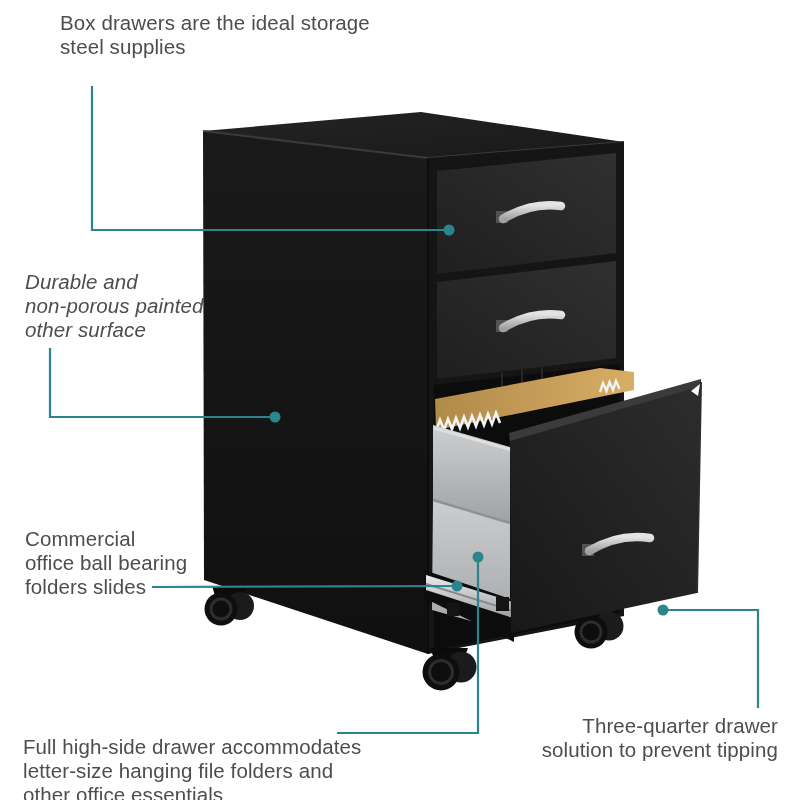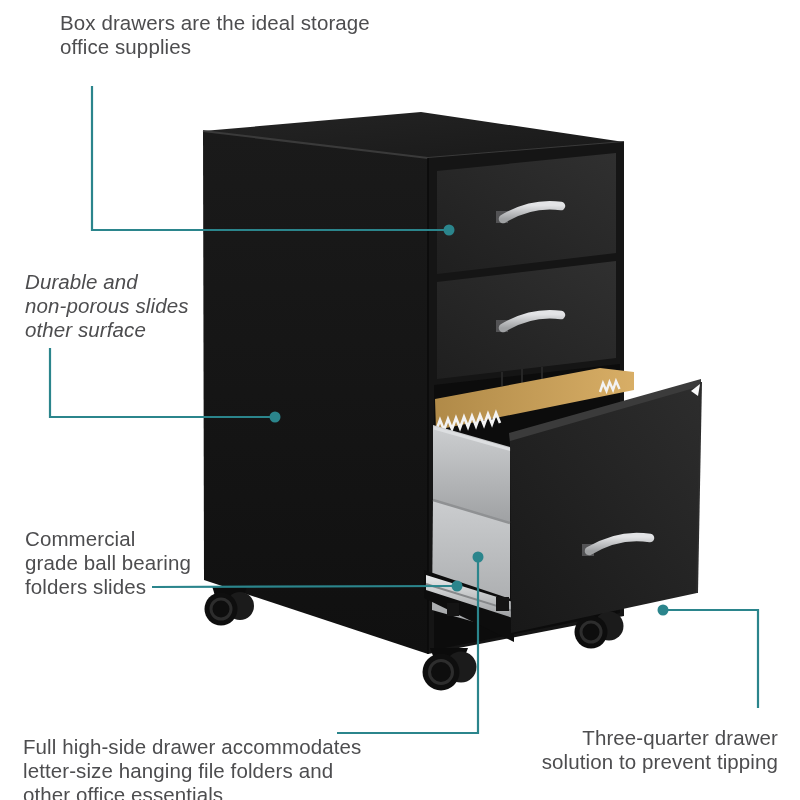"office supplies" div { text: office -> steel }
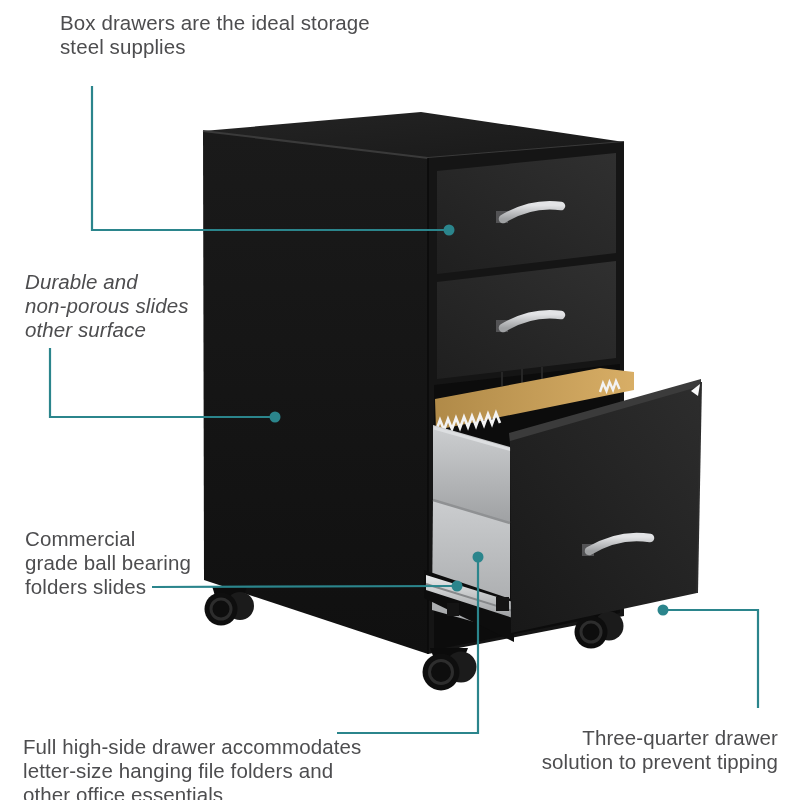"non-porous slides" div { text: slides -> painted }
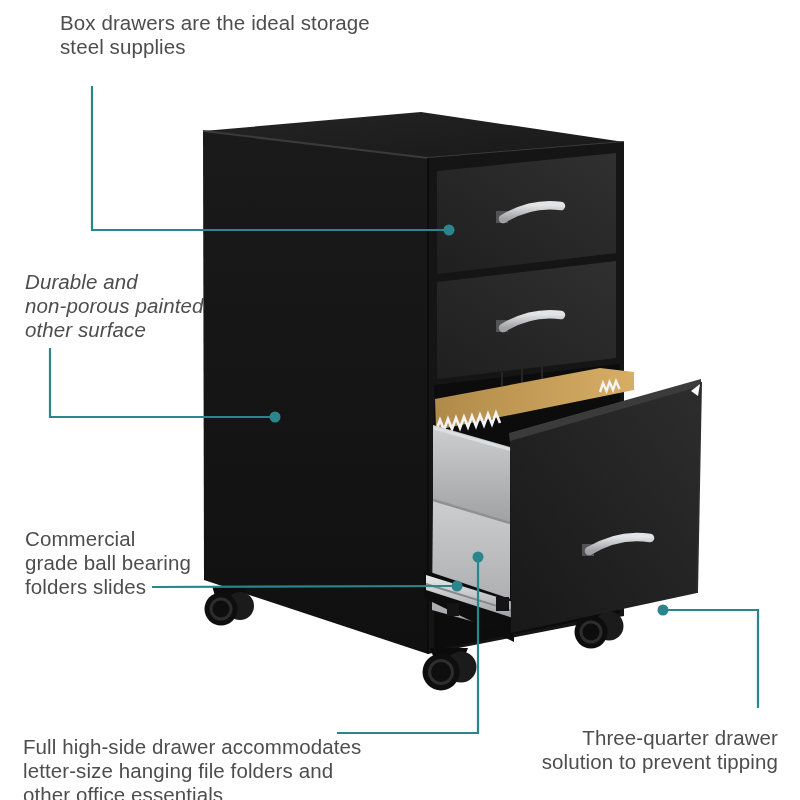"grade ball bearing" div { text: grade -> office }
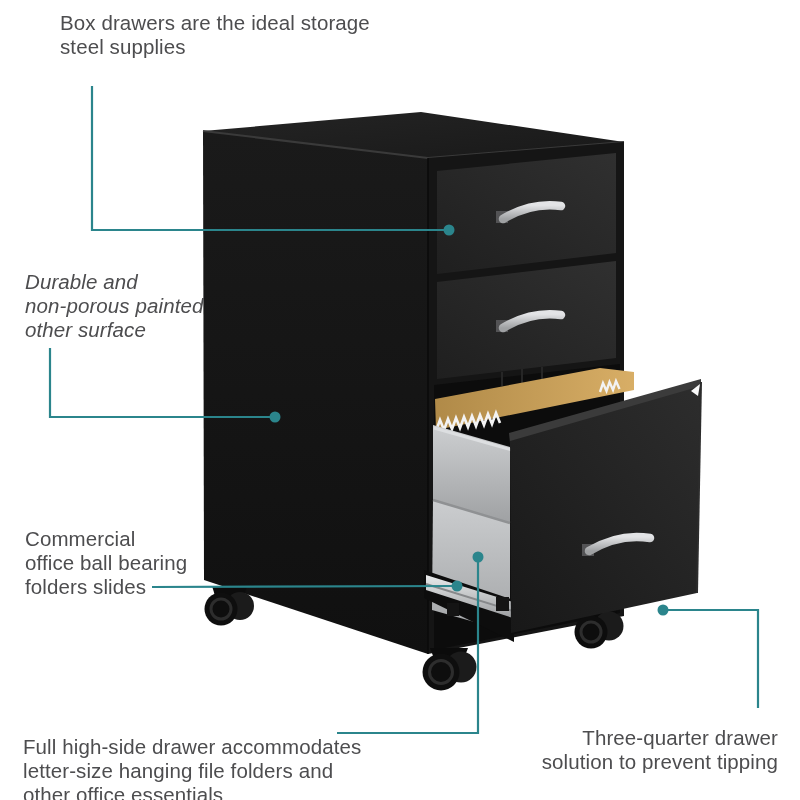"Three-quarter drawer" .note.right { margin-top: 12px -> none }
